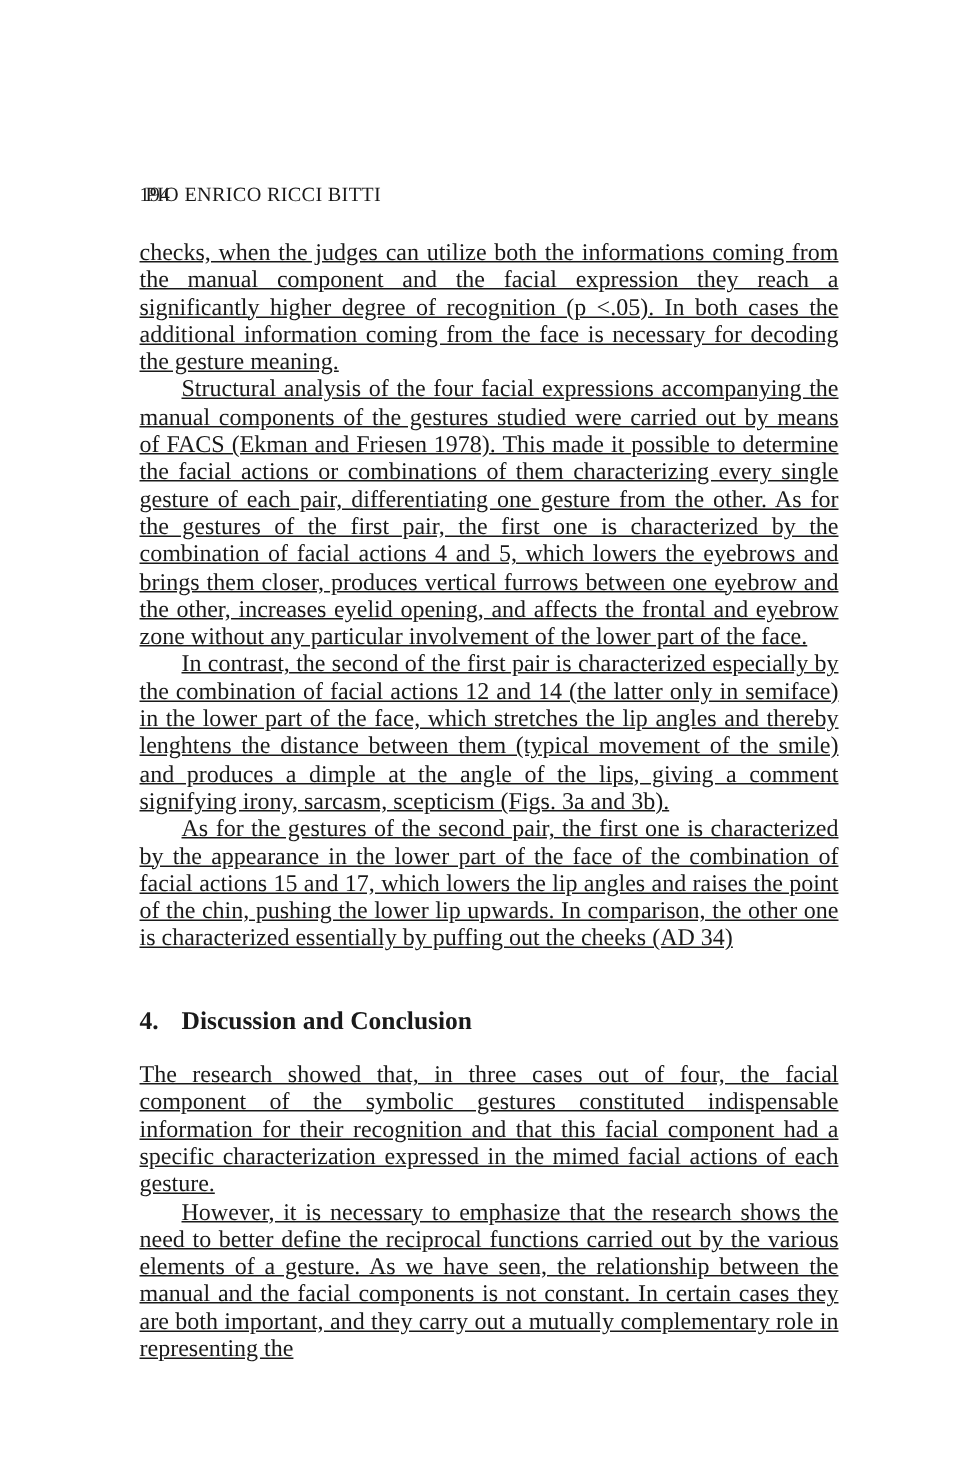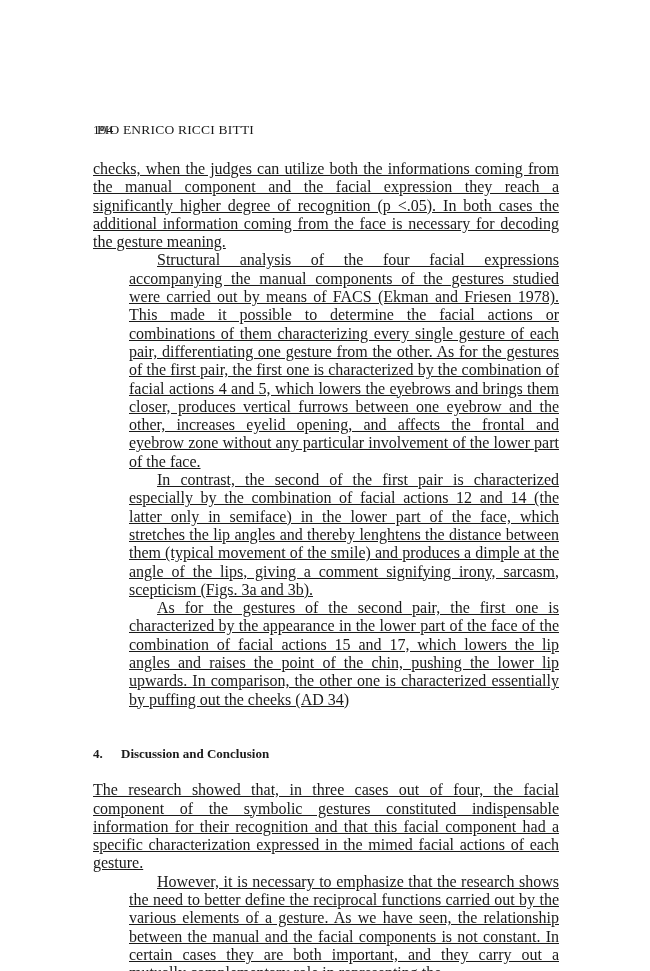"Structural analysis of the four" p.indent { margin-left: 36px -> none }
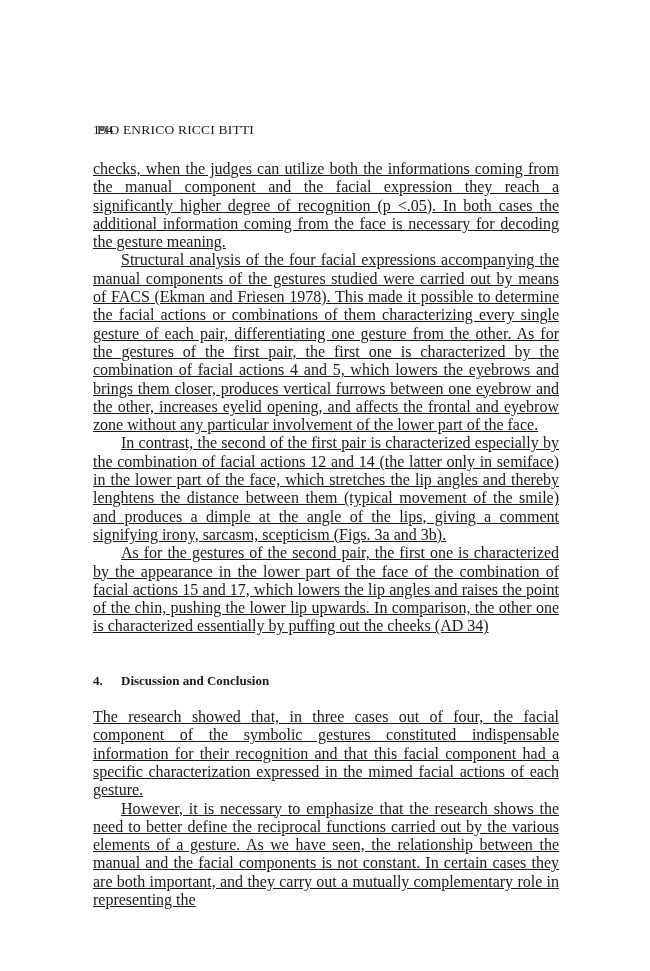"4. Discussion and Conclusion" .section-heading { font-size: 13px -> 17px }
